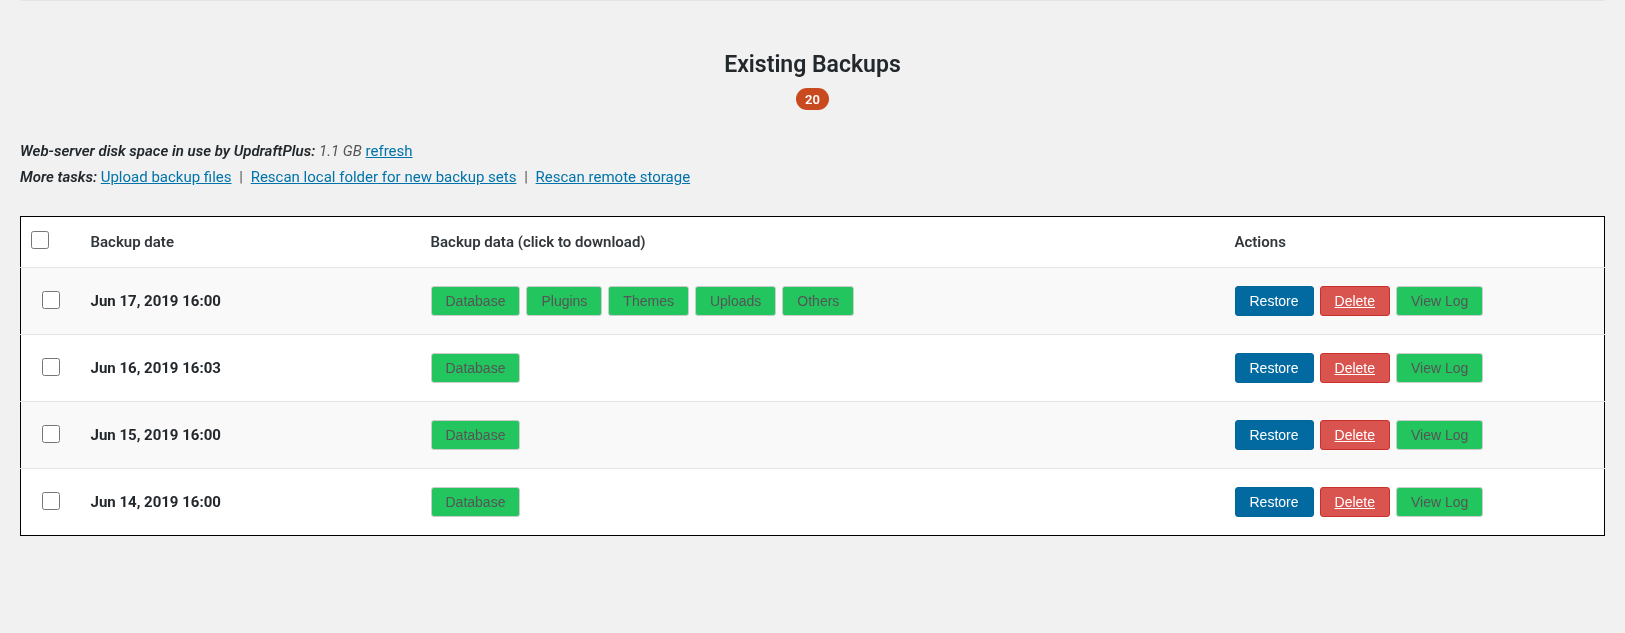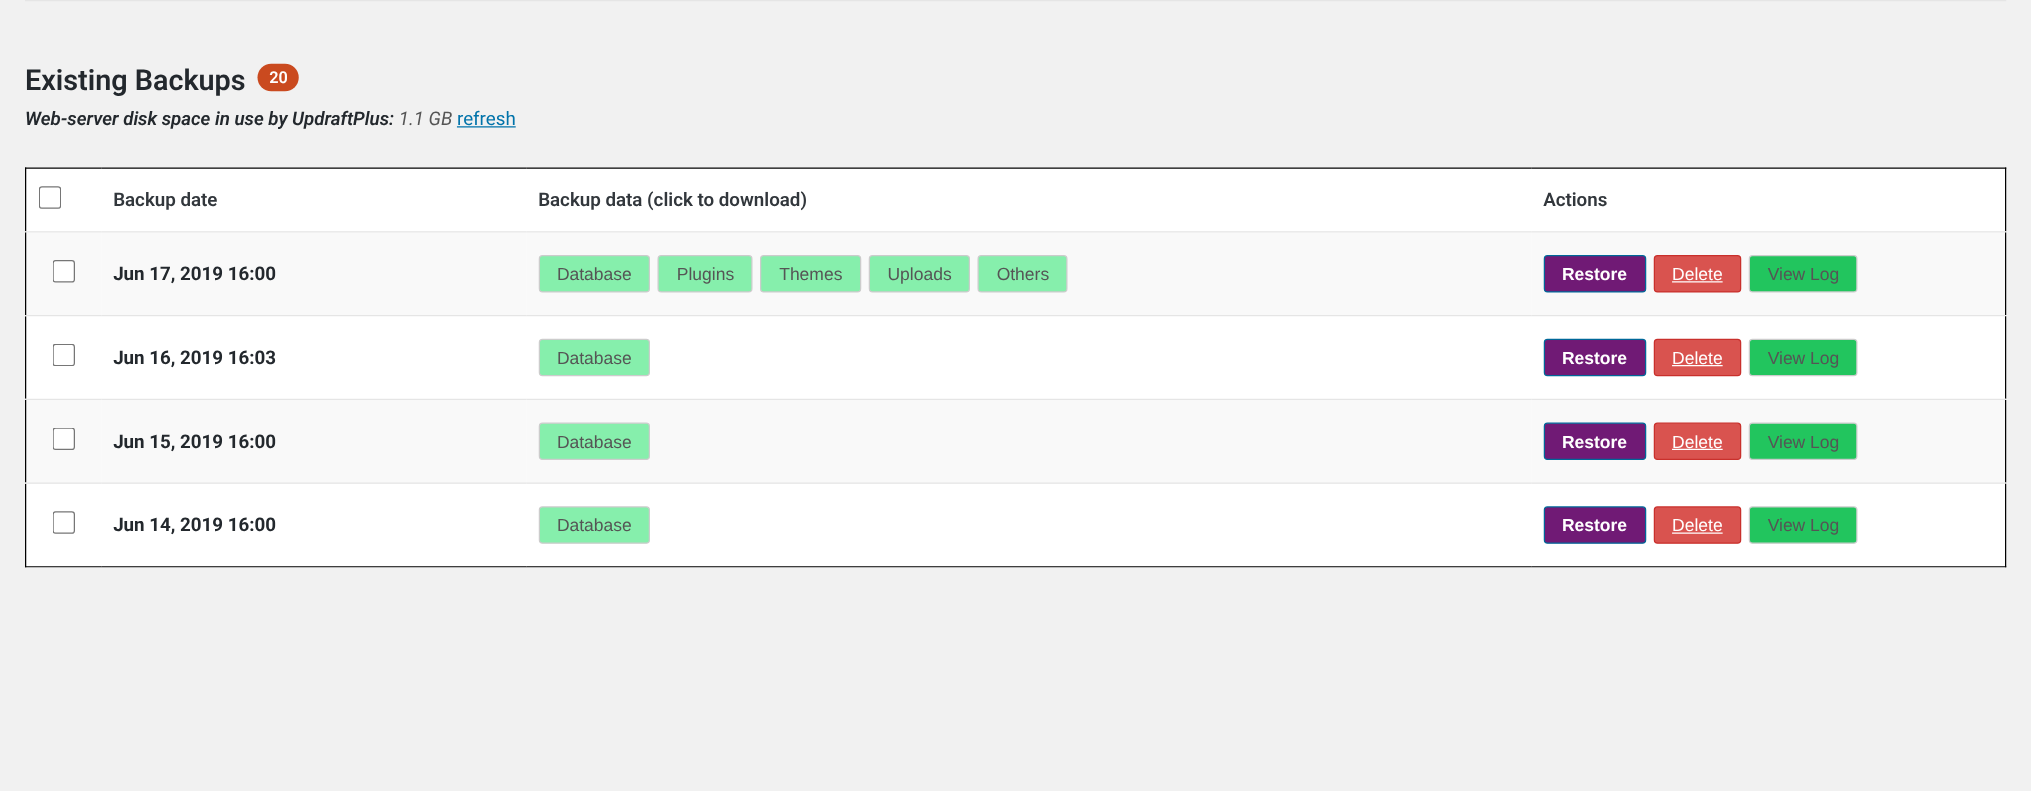"Existing Backups" .page-title { align-items: none -> center; flex-direction: none -> column; margin-bottom: 8px -> 32px }
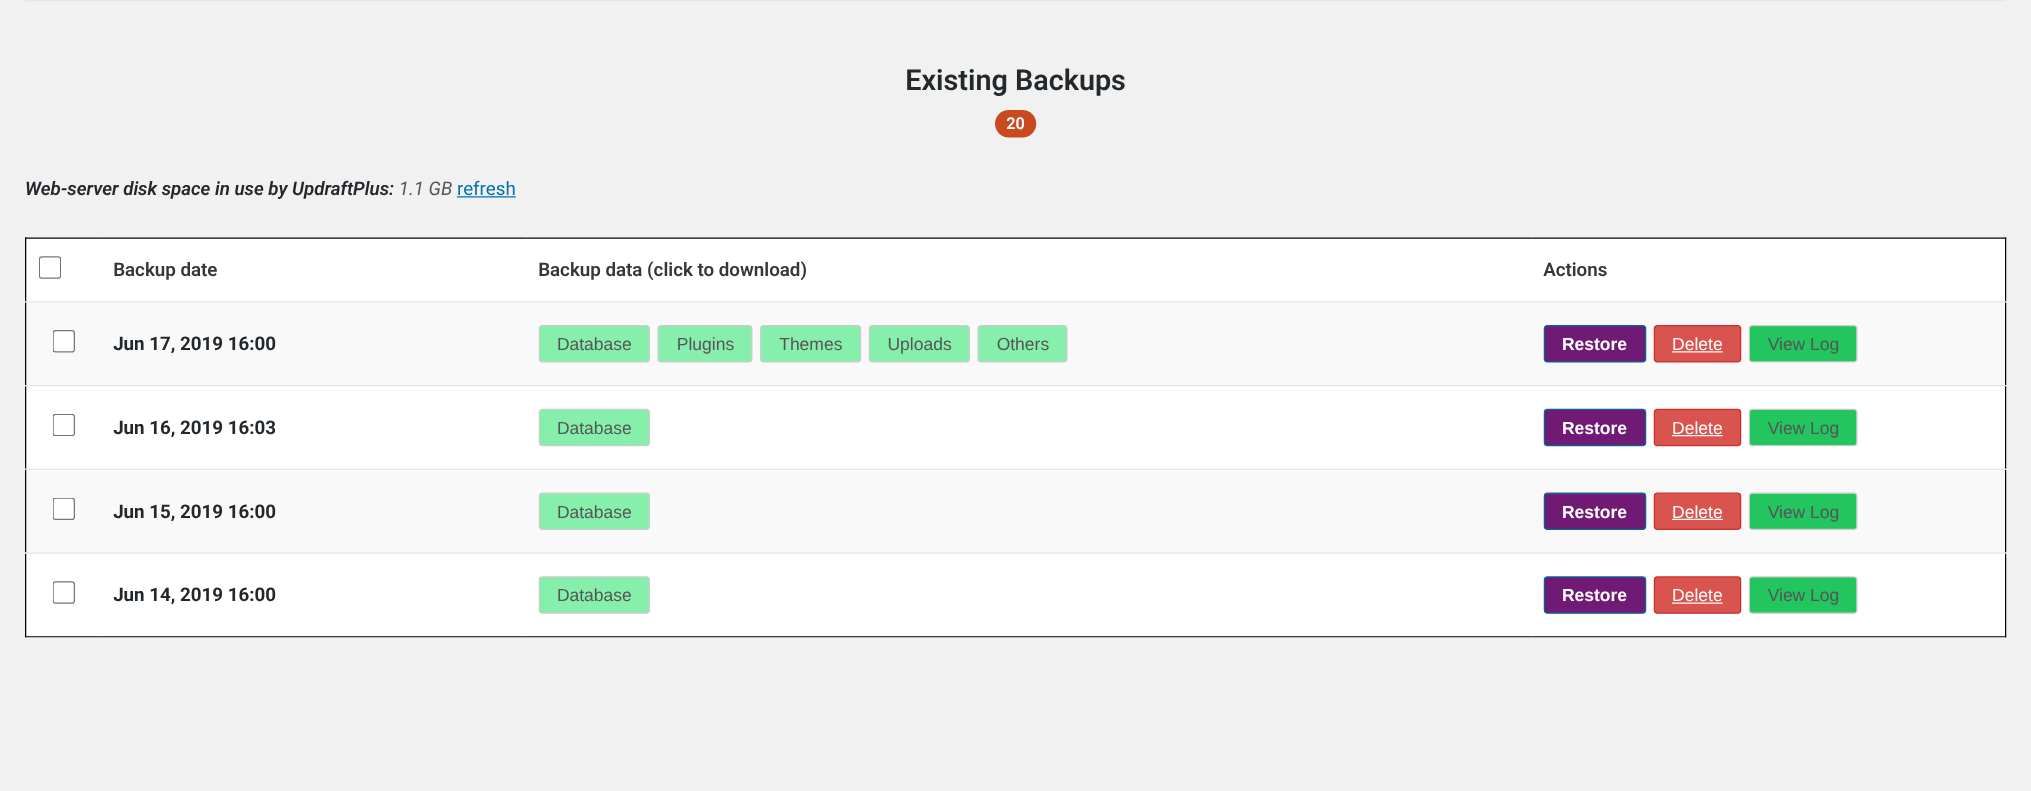"More tasks: Upload backup files" p.info-line { html: none -> <p> <span>More tasks:</span> <a>Upload backup files</a> <span>|</span> <a>Rescan local folder for new backup sets</a> <span>|</span> <a>Rescan remote storage</a> </p> }
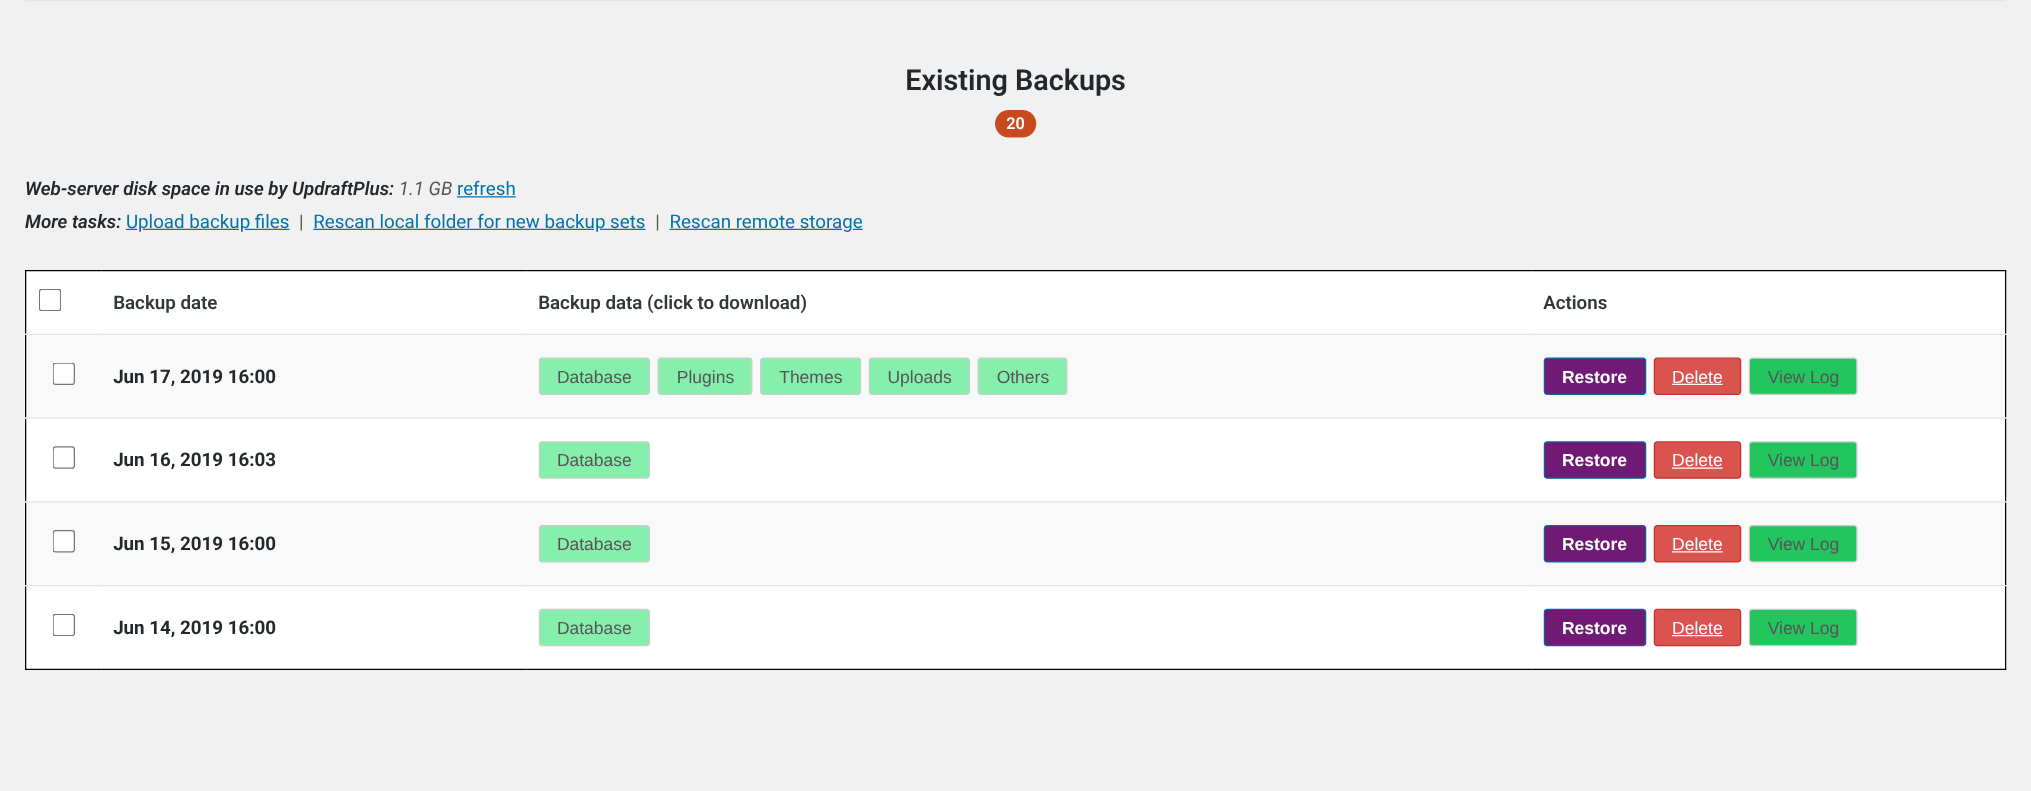"Database" .data-btn { background: #86efac -> #22c55e }
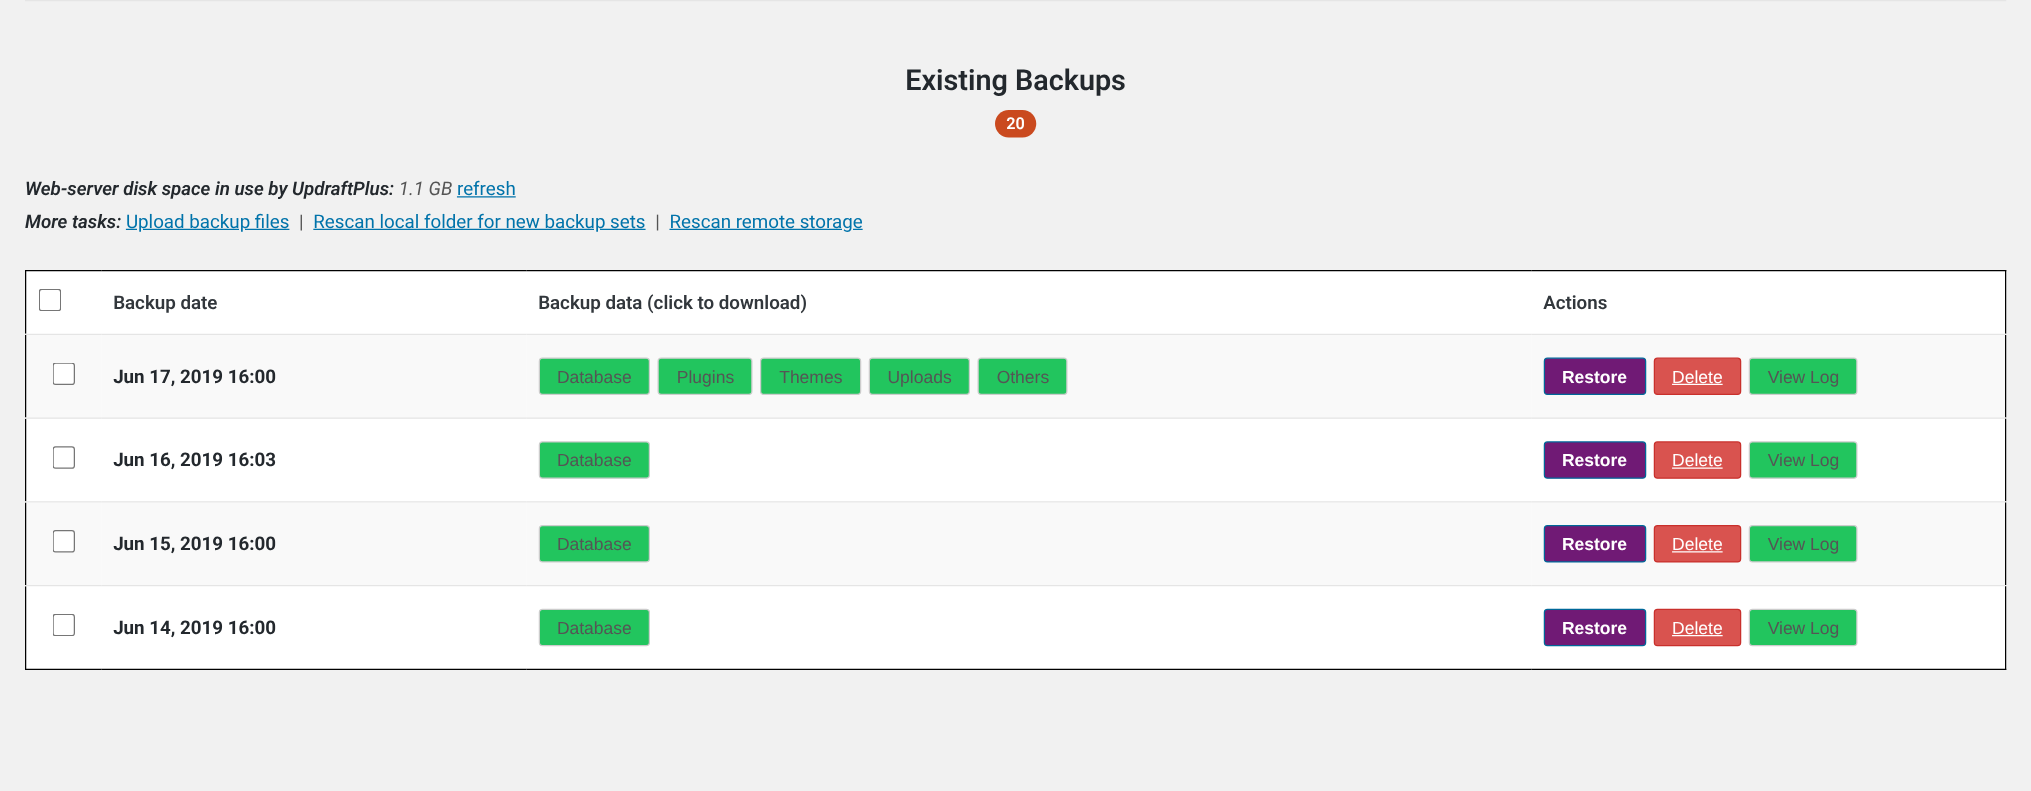"Restore" .btn-restore { background: #701a75 -> #0369a1; font-weight: bold -> none }
